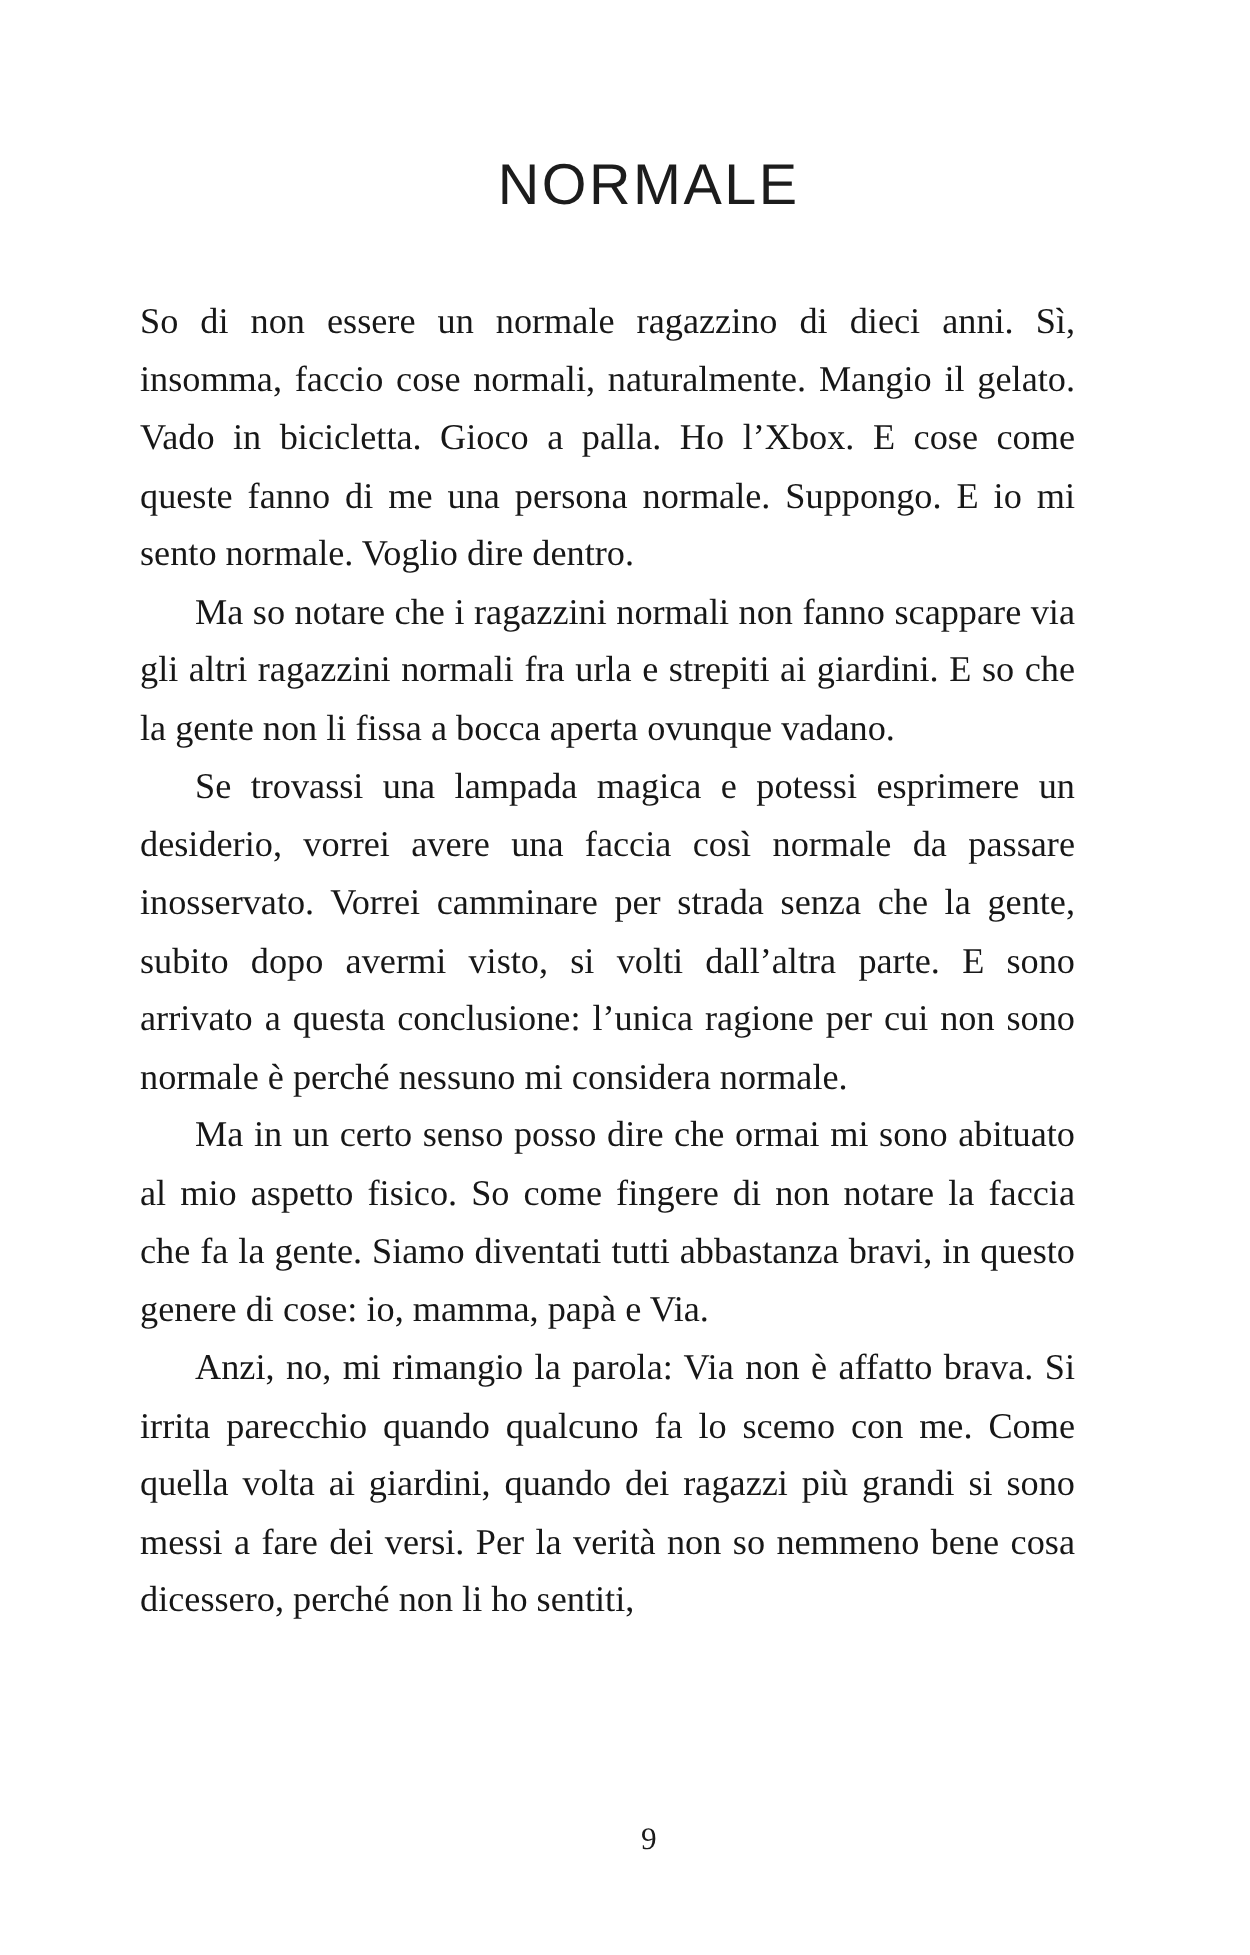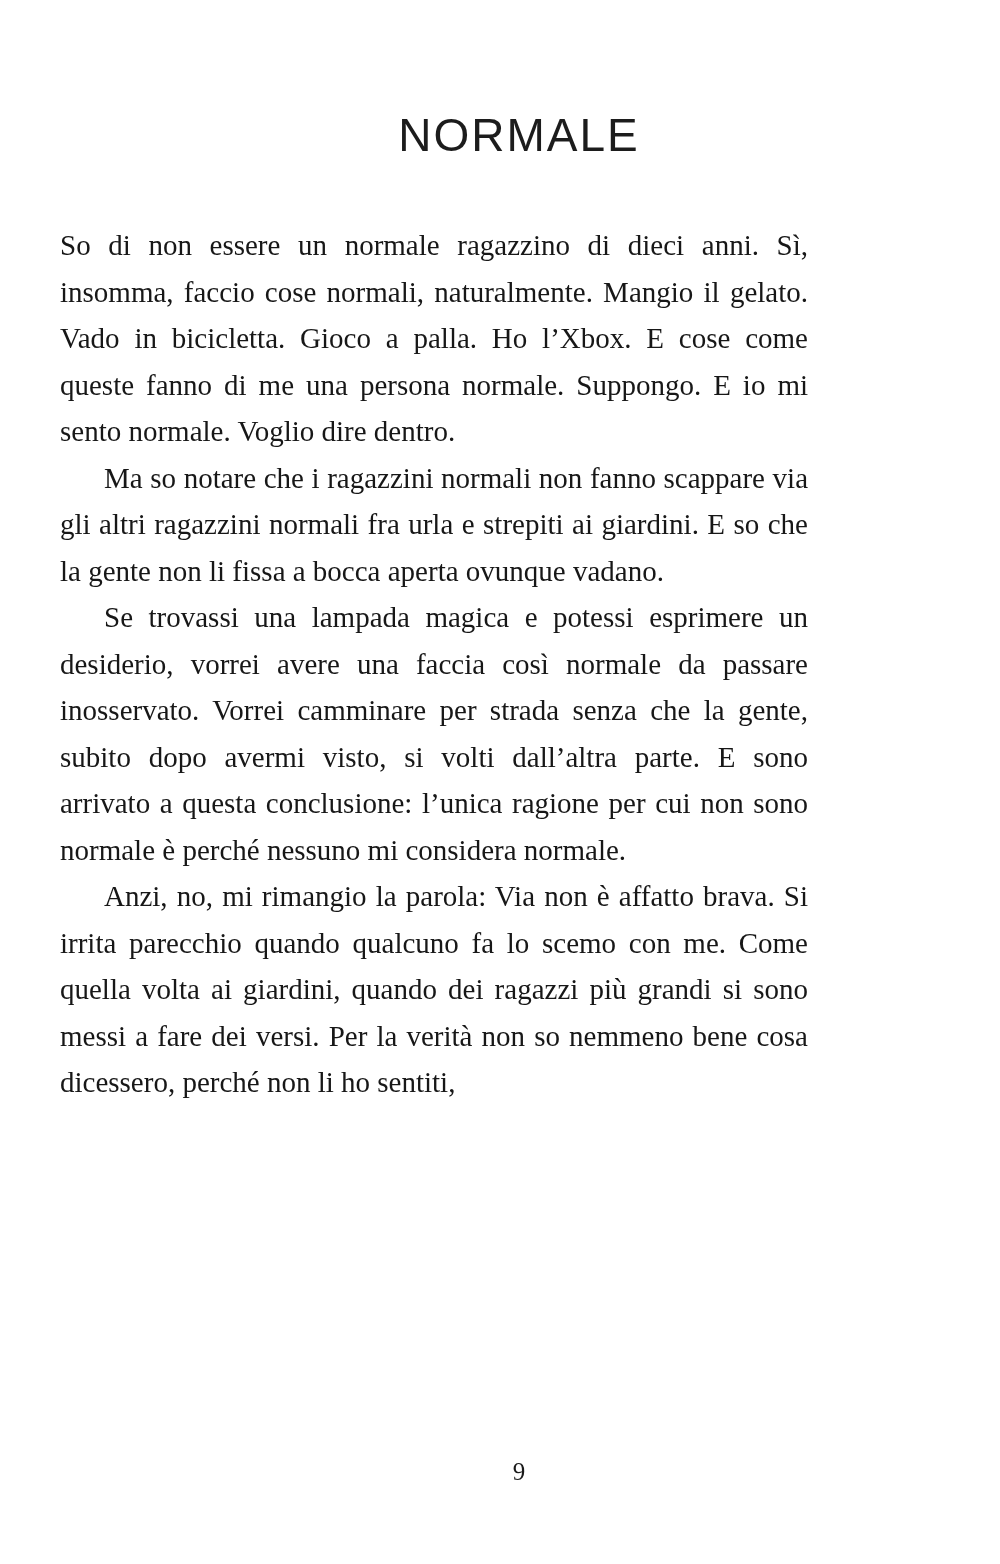"NORMALE" .chapter-title { margin: 0 -> 12px }
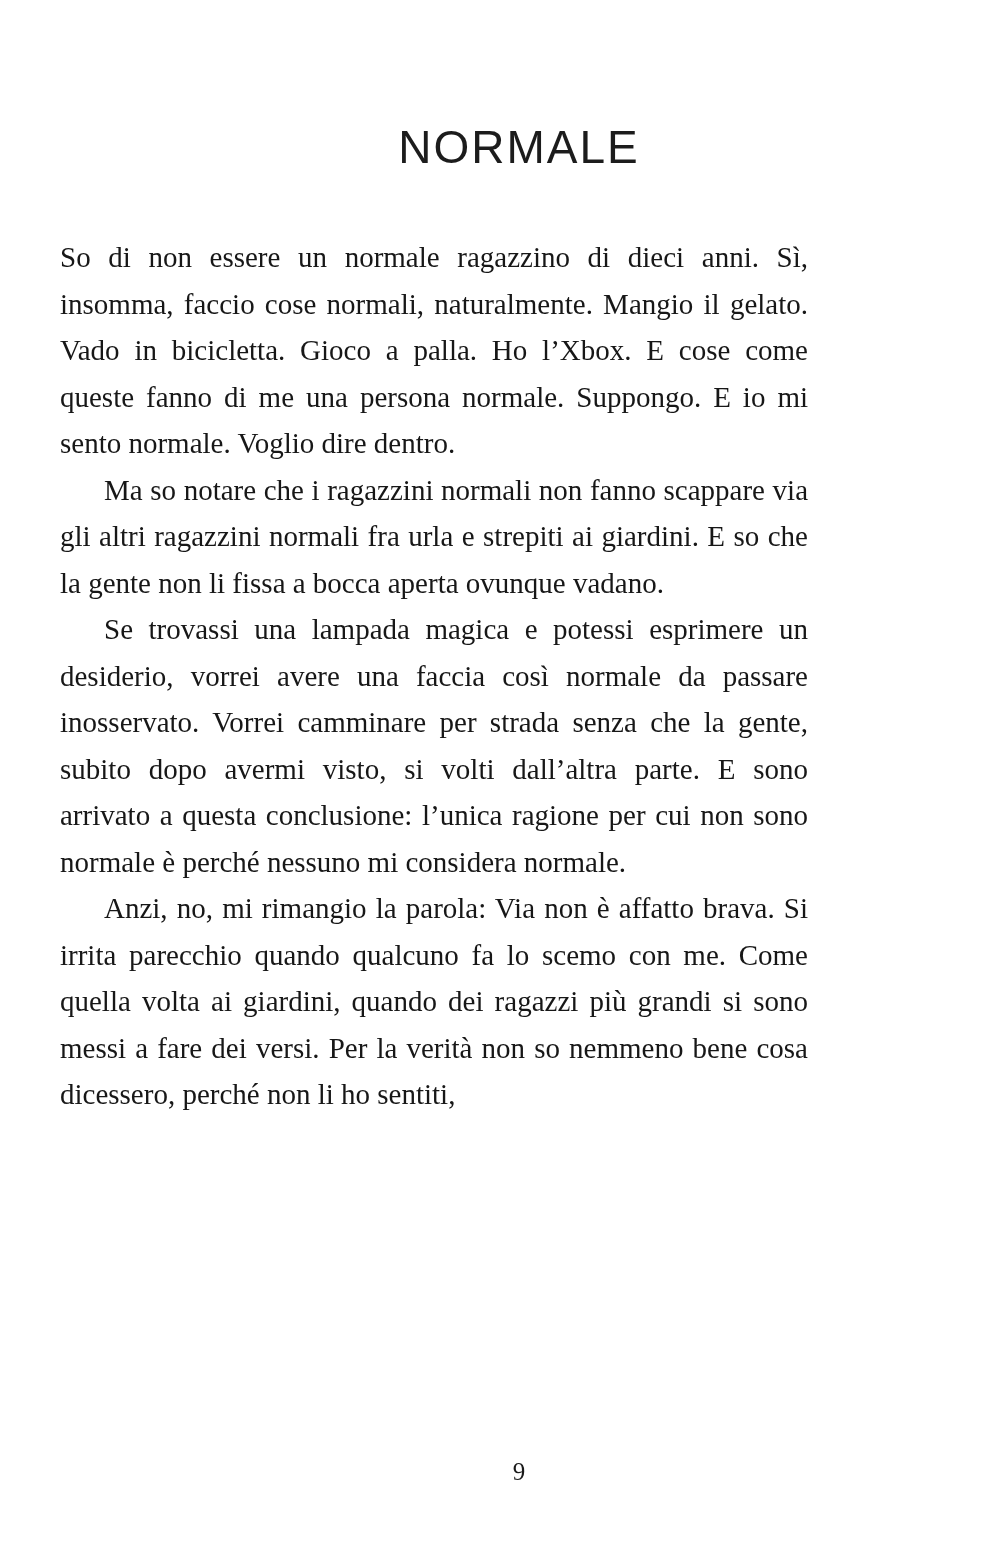"So di non essere un" .text-block { margin-left: 60px -> 112px }
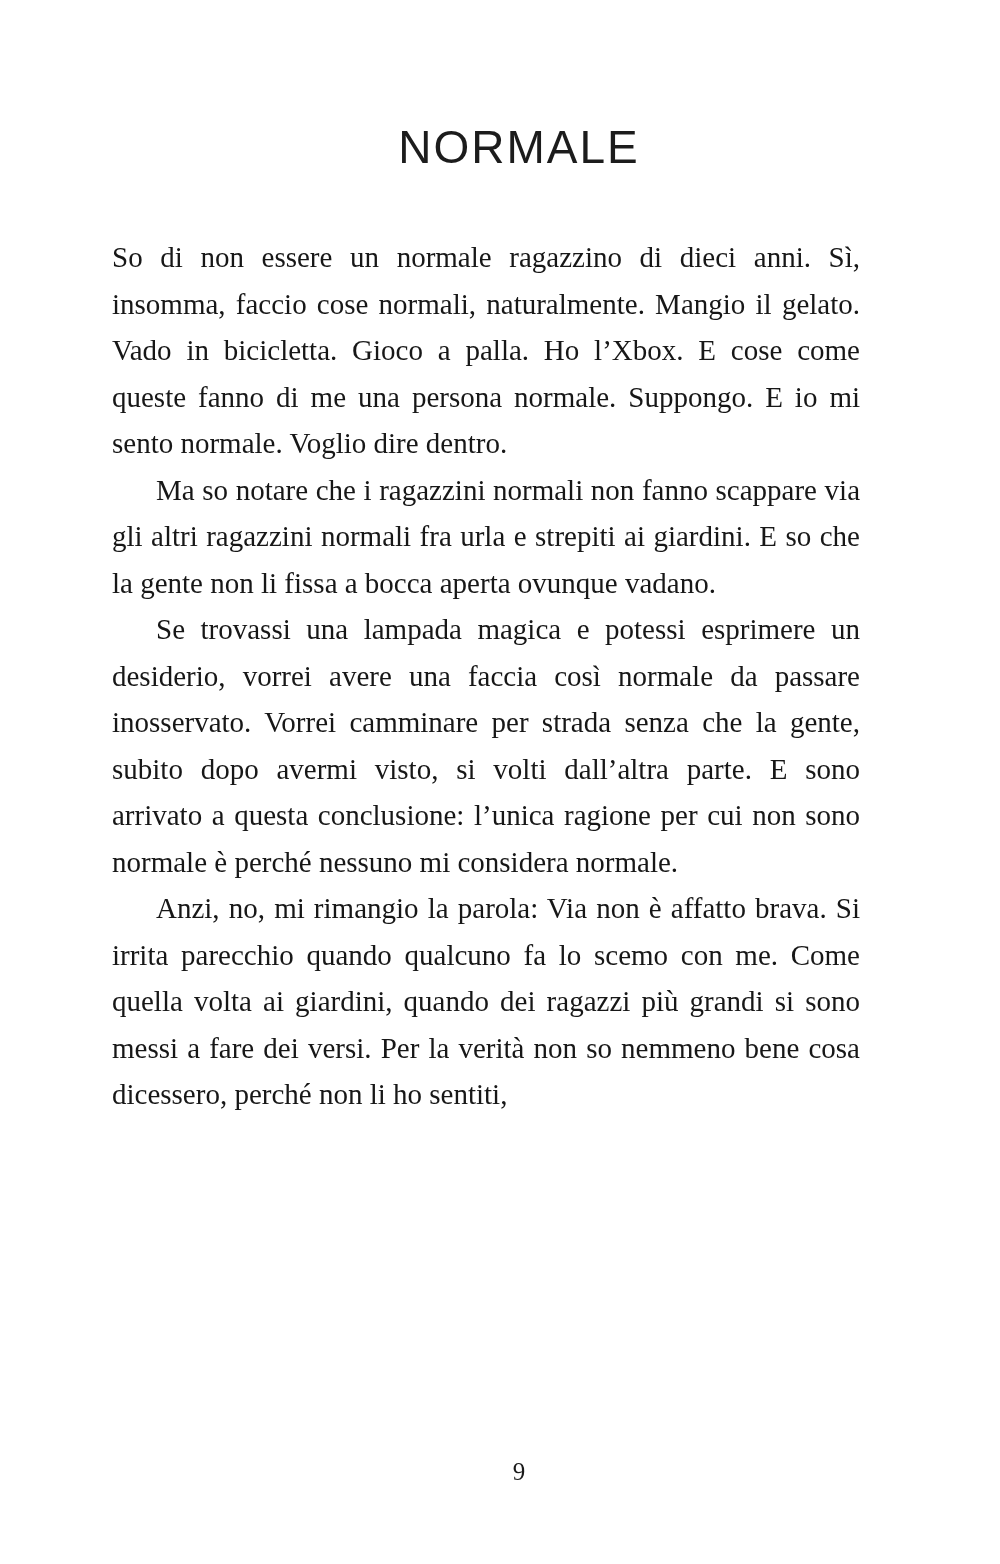"Ma in un certo senso" p.para { html: none -> <p>Ma in un certo senso posso dire che ormai mi sono abituato al mio aspetto fisico. So come fingere di non notare la faccia che fa la gente. Siamo diventati tutti abbastanza bravi, in questo genere di cose: io, mamma, papà e Via.</p> }
